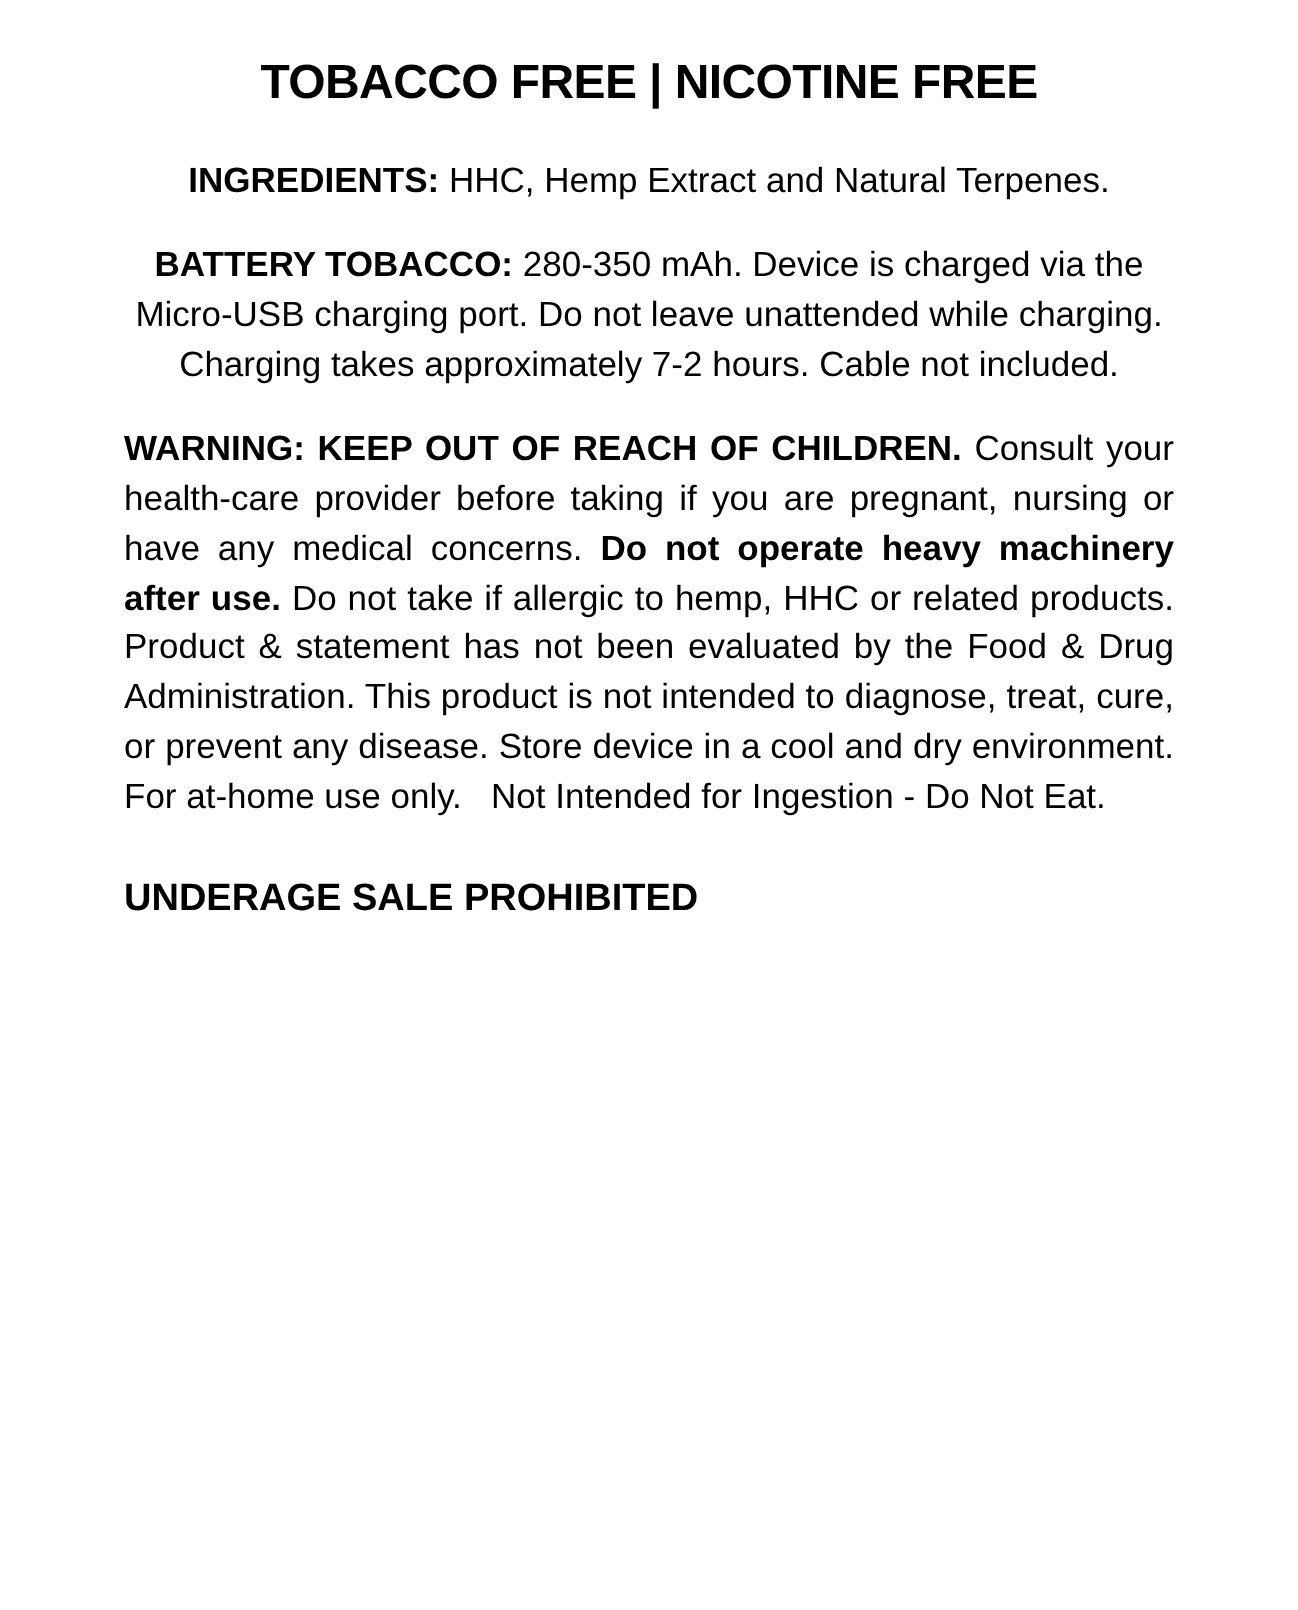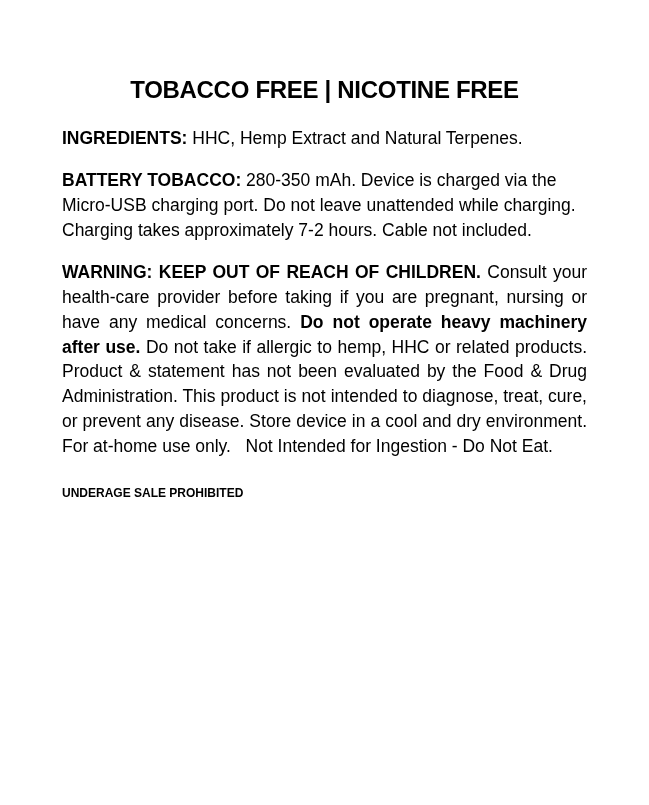"TOBACCO FREE | NICOTINE FREE" .page { padding: 68px 62px 0 62px -> 20px 62px 0 62px }
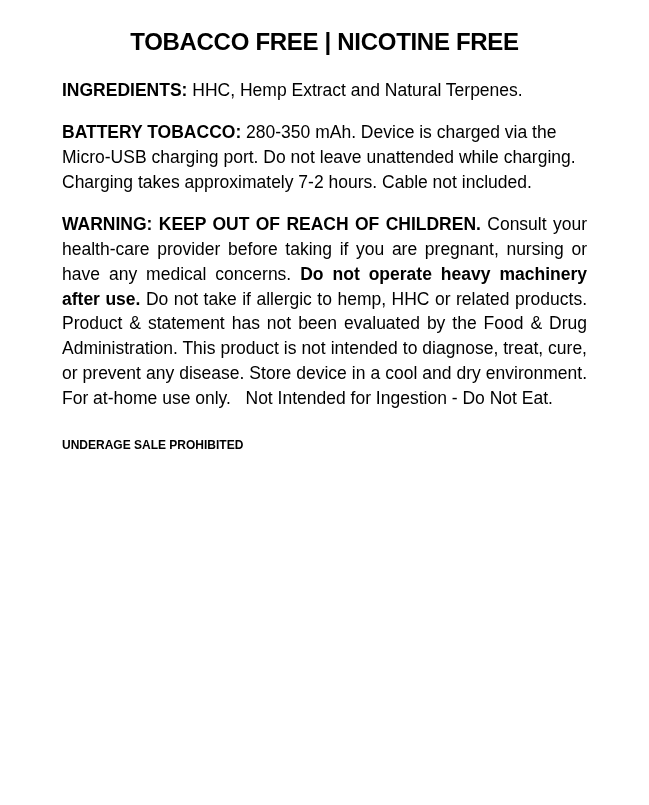"INGREDIENTS: HHC, Hemp Extract and" .block { text-align: left -> center }
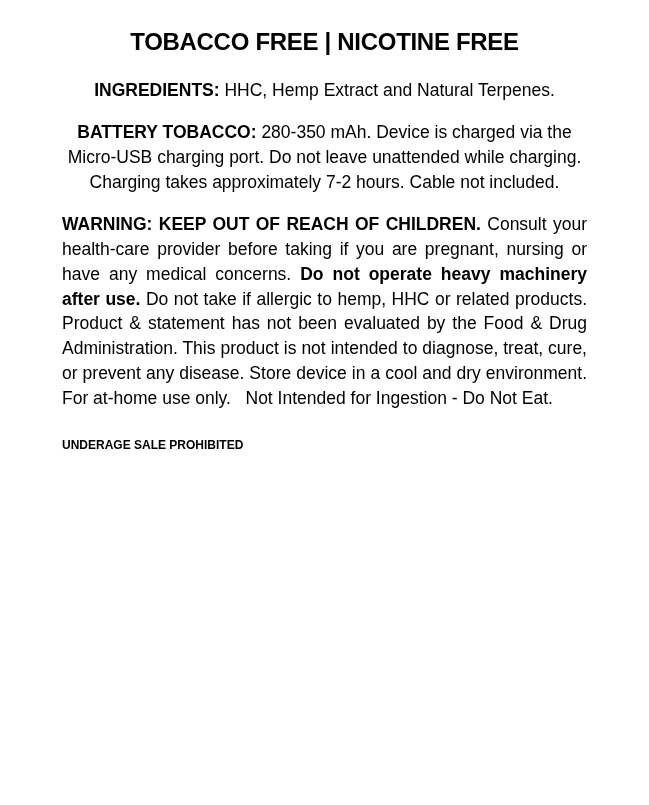"UNDERAGE SALE PROHIBITED" .footer-note { font-size: 12px -> 19px }
